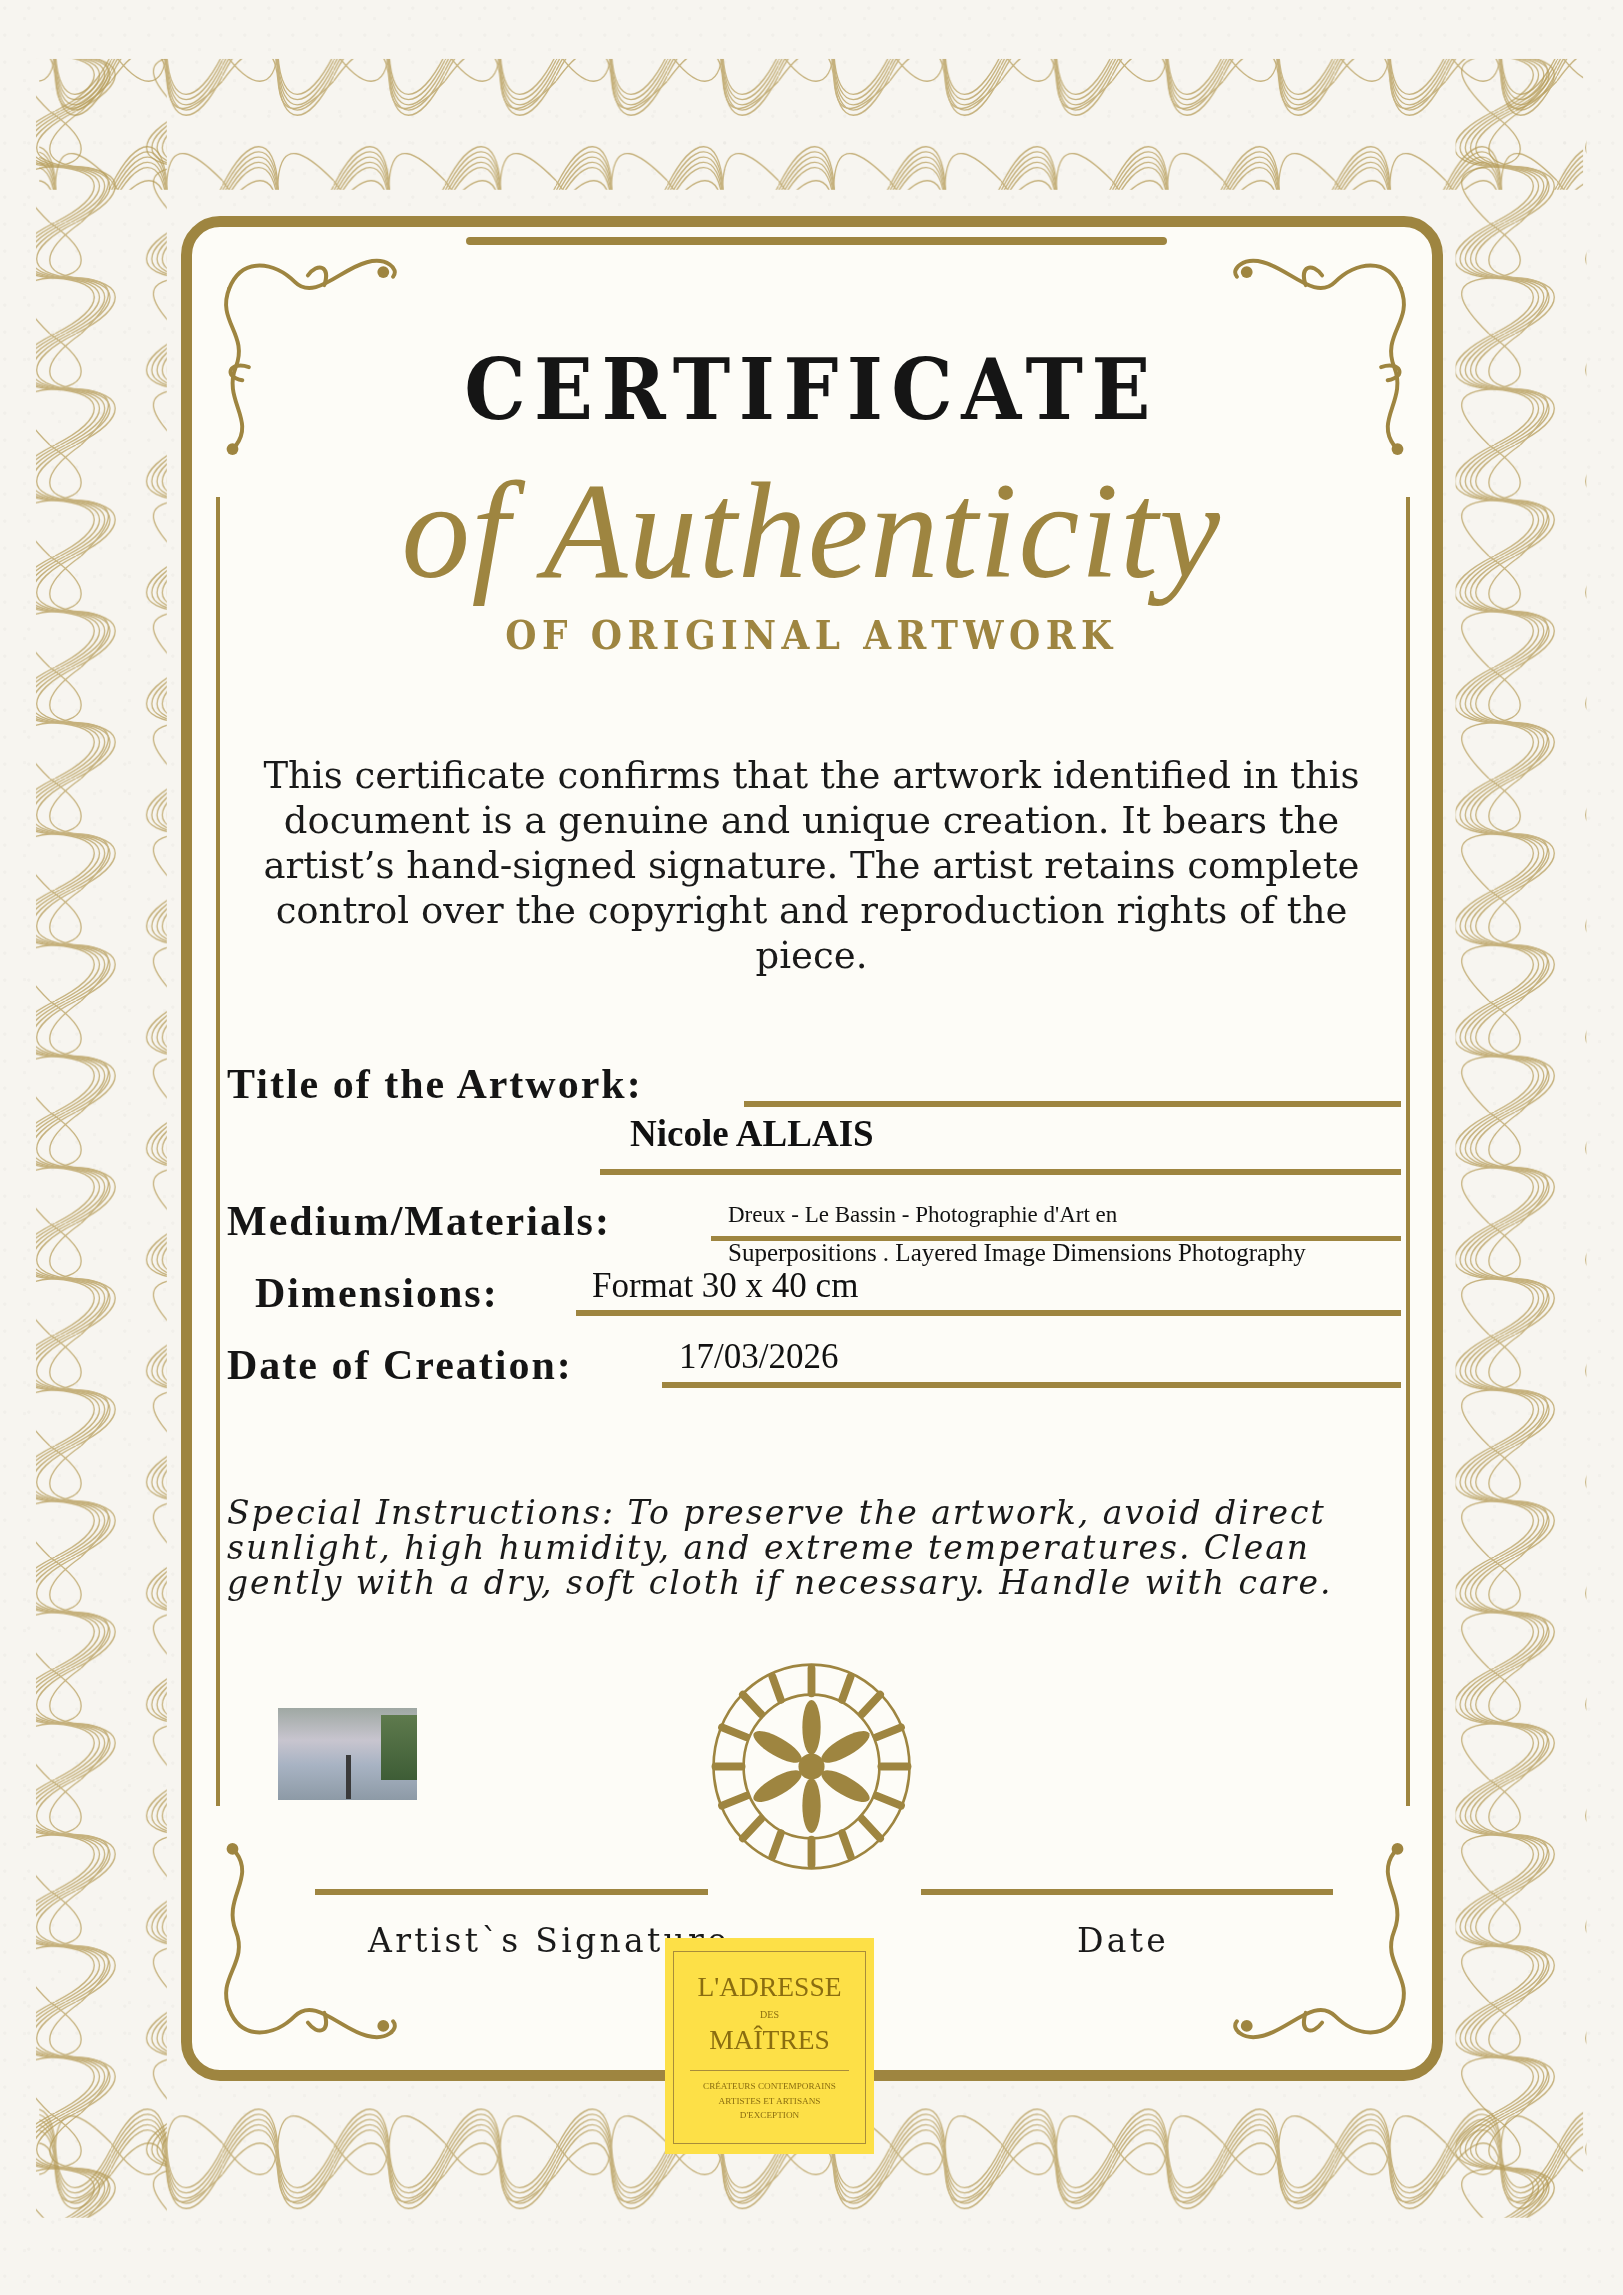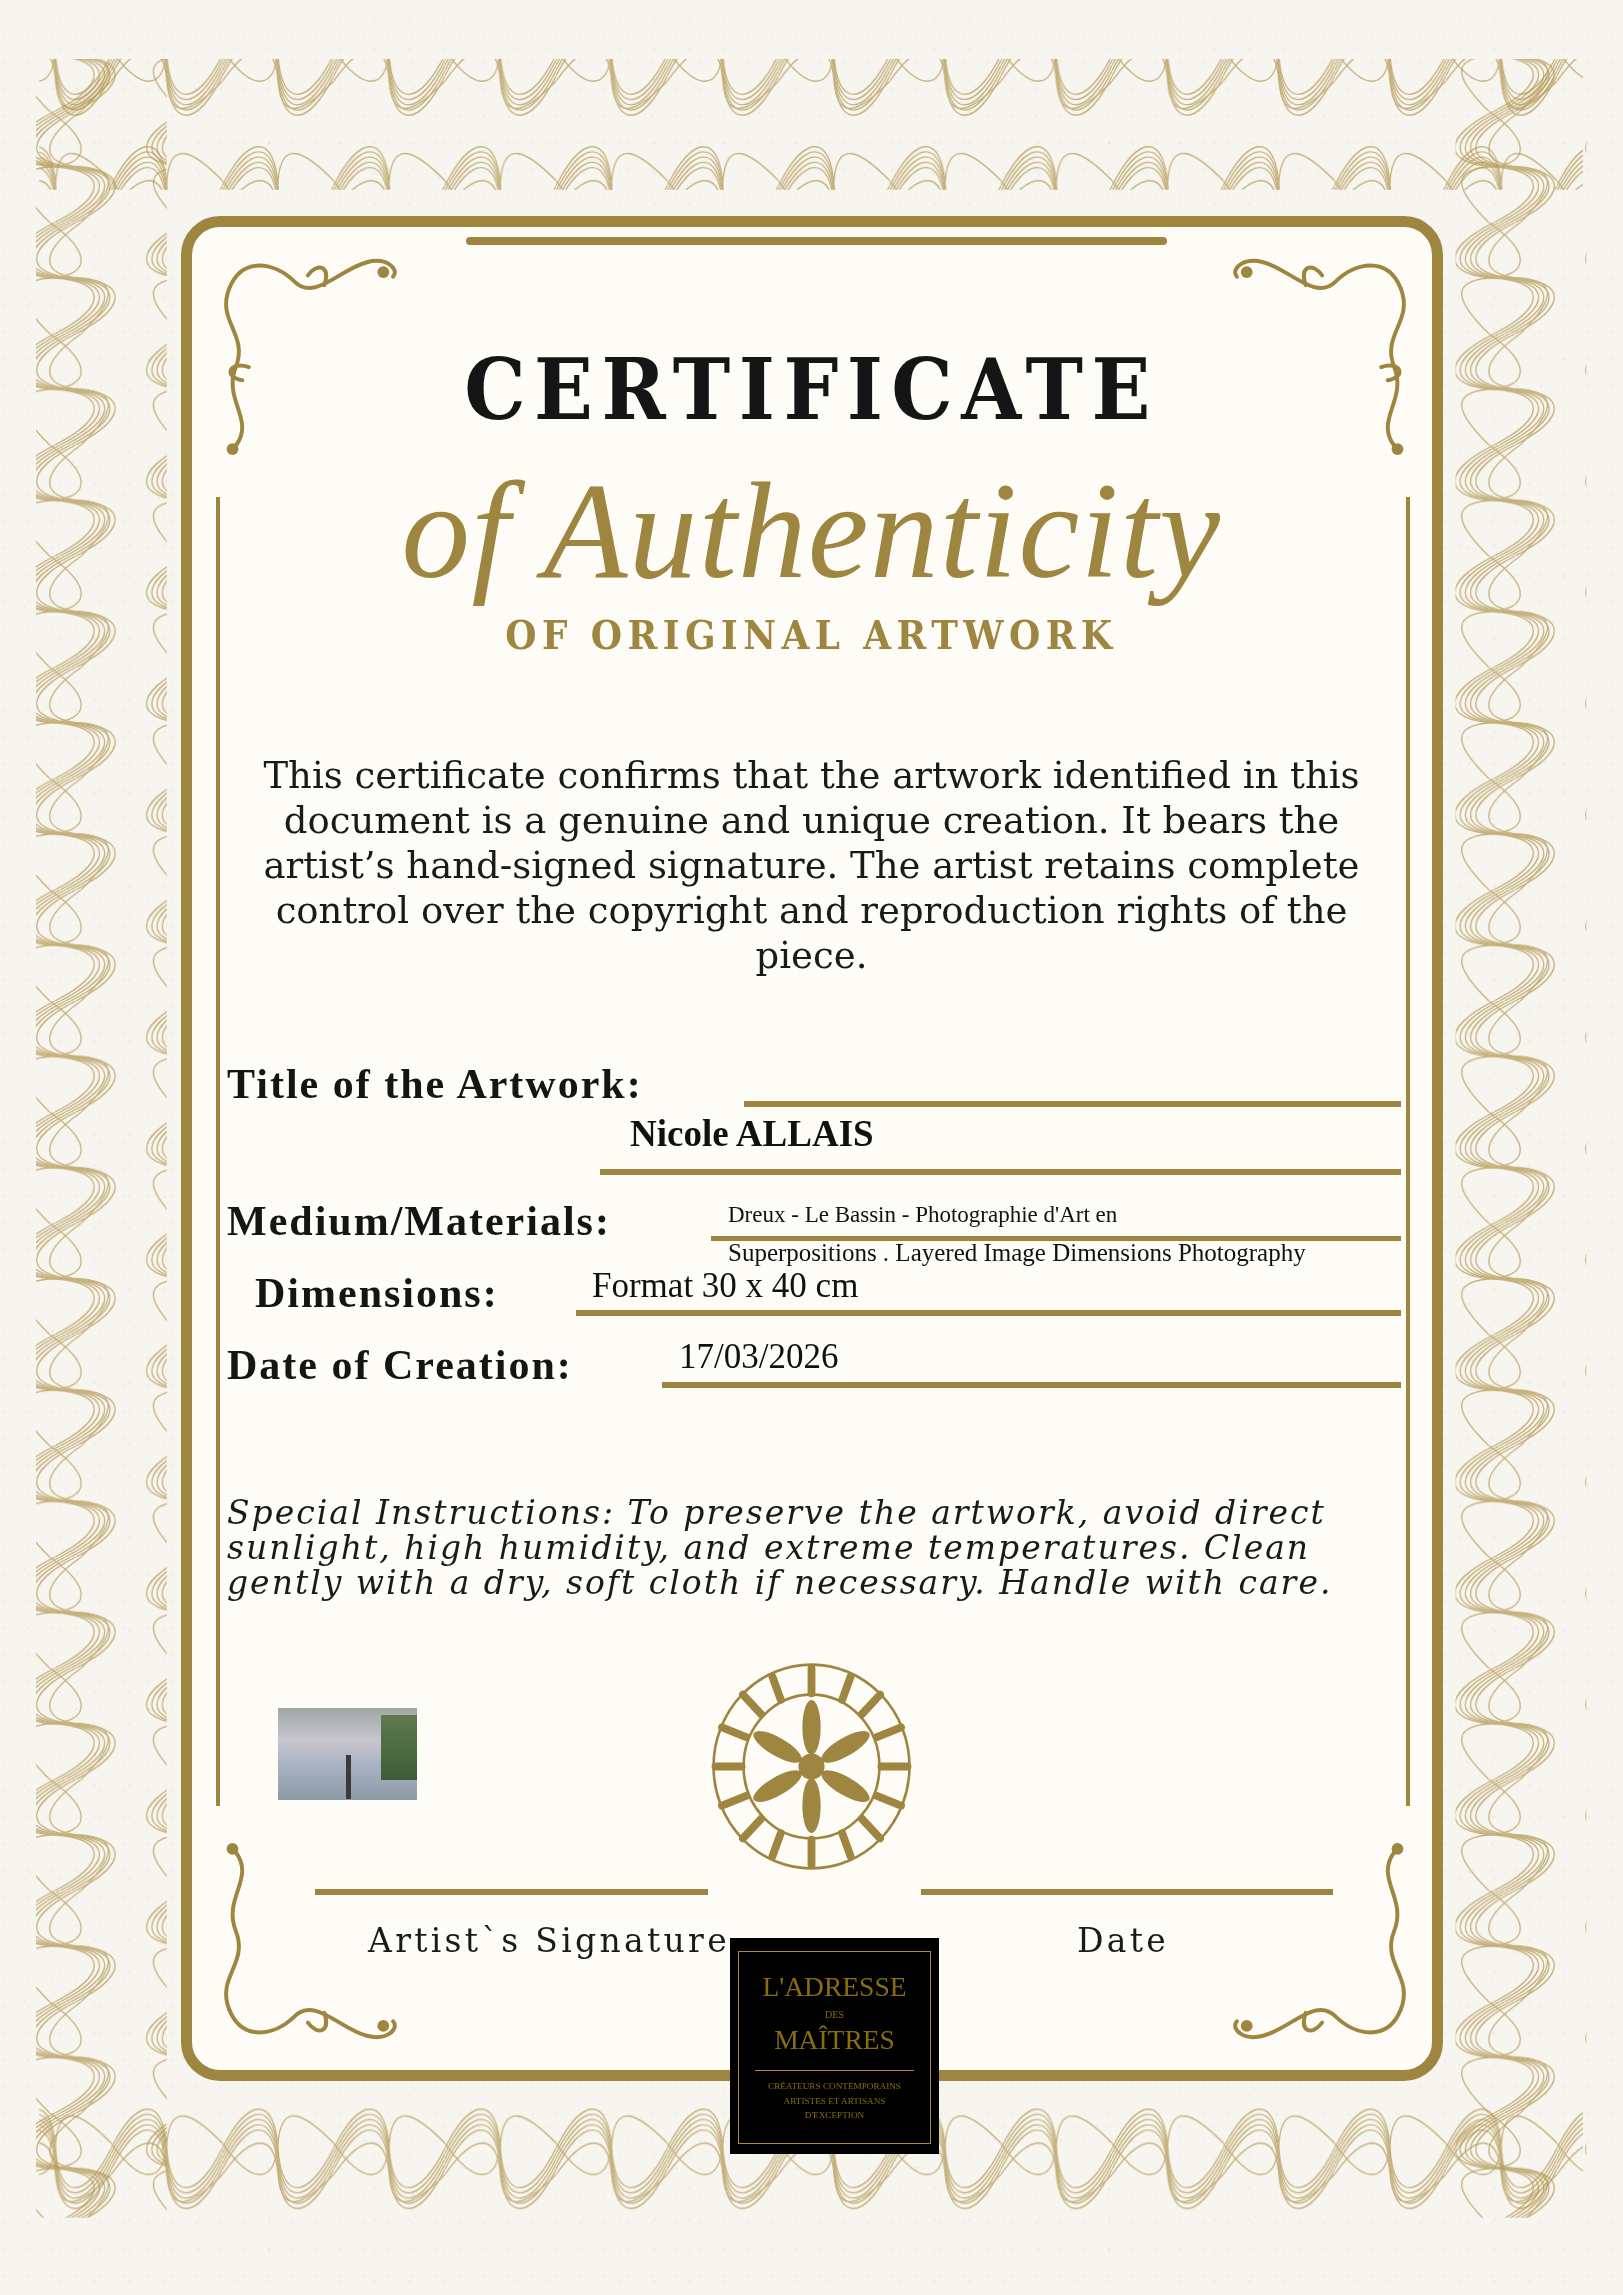"L'ADRESSE" .logo { background: #000000 -> #fde047; left: 730px -> 665px }
